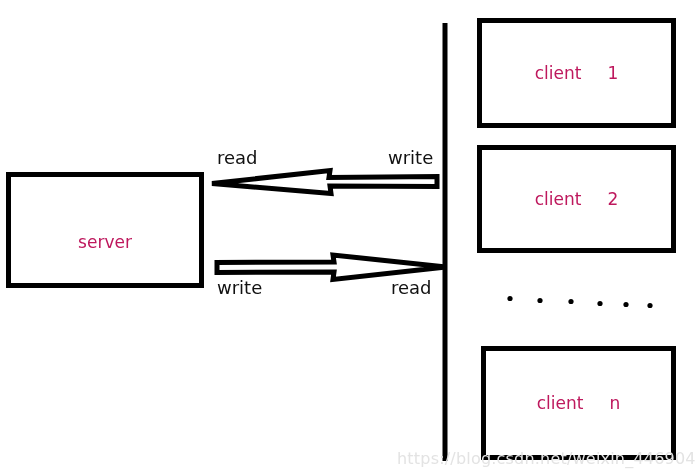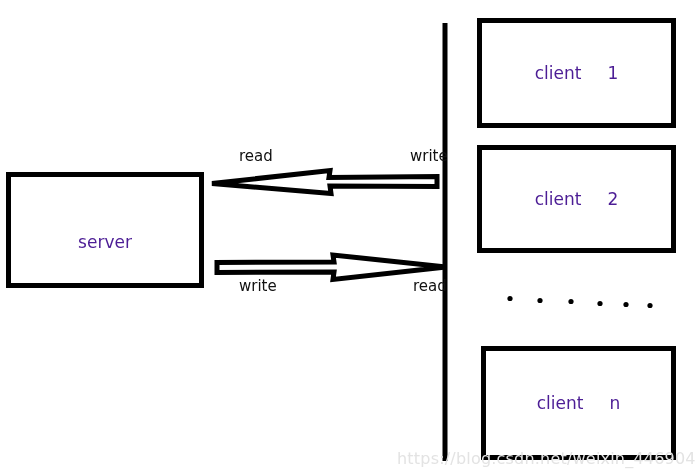"client" .node-label { color: #4c1d95 -> #be185d }
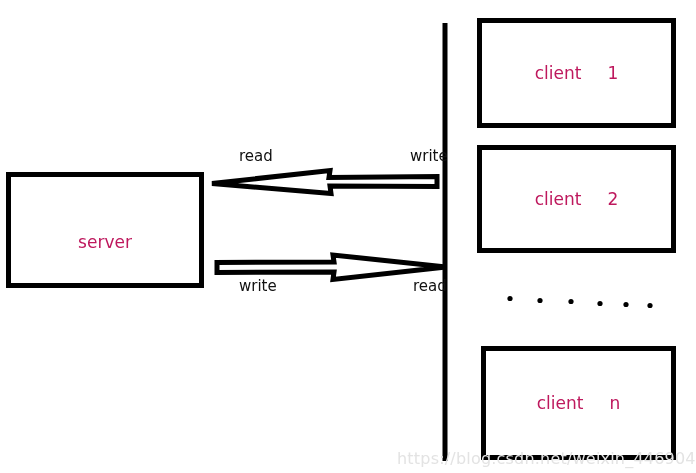"read" .edge-label { font-size: 15px -> 18px; margin-left: 22px -> none }
